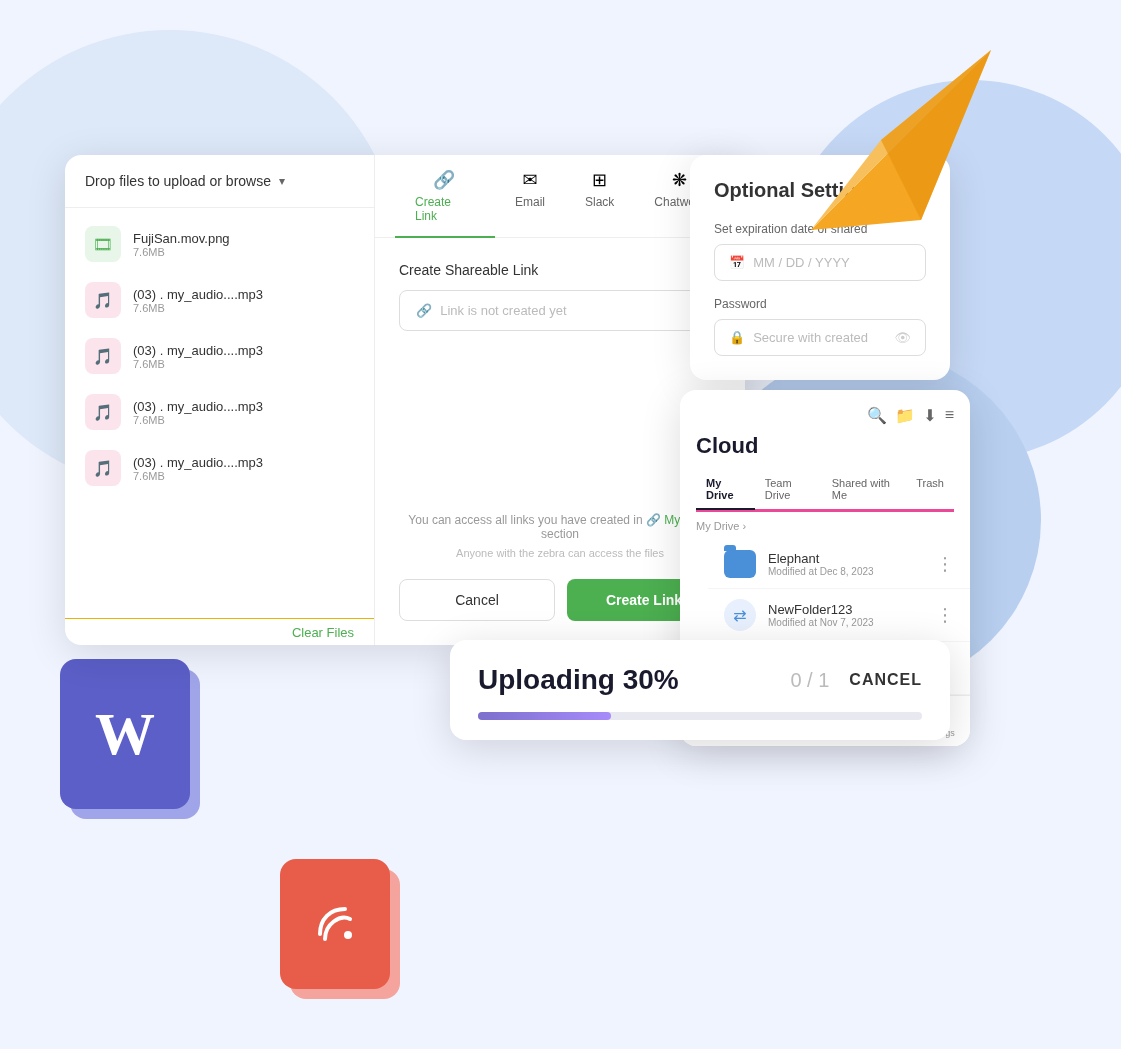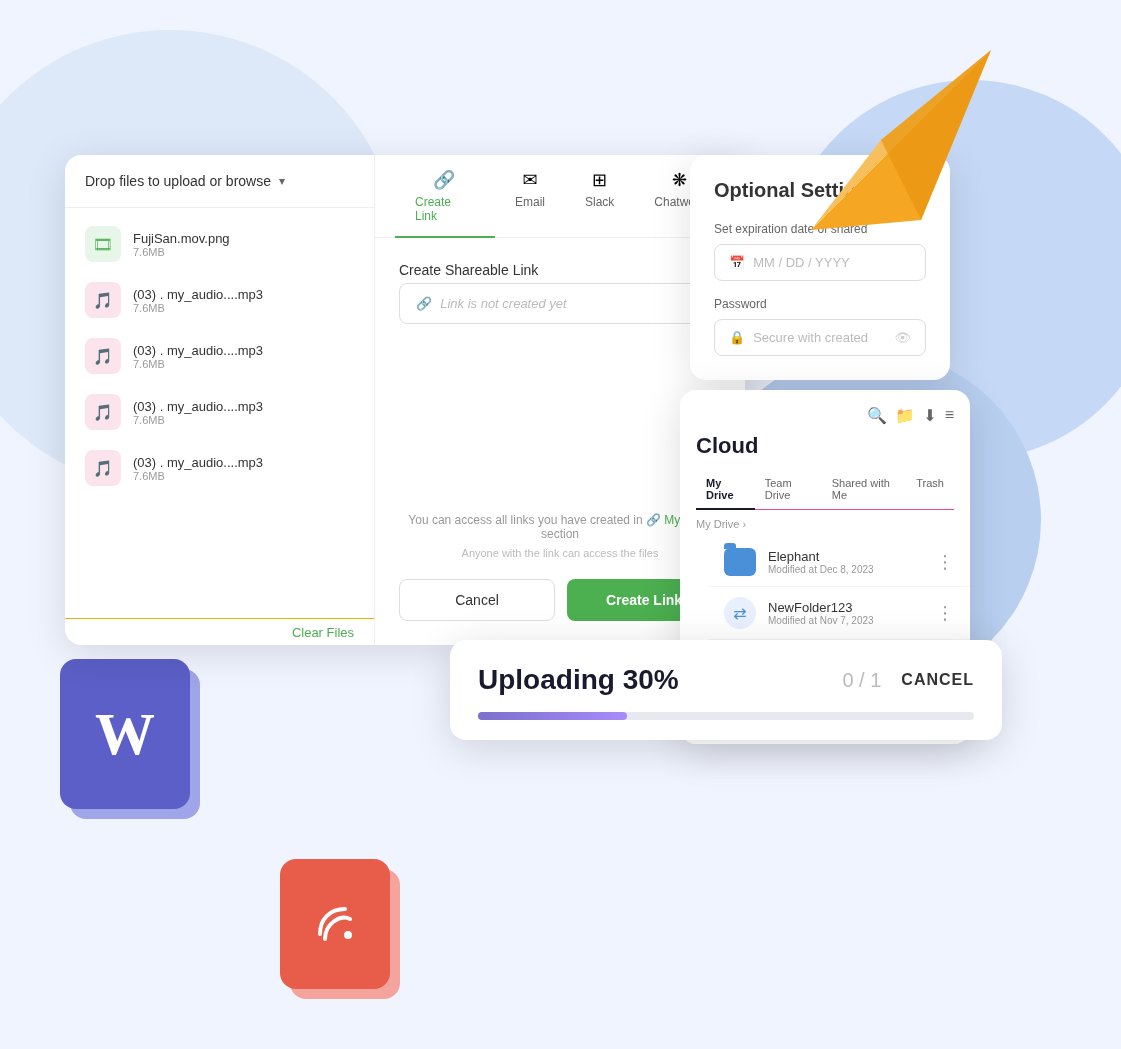"Create Shareable Link" .shareable-title { margin-bottom: 5px -> 12px }
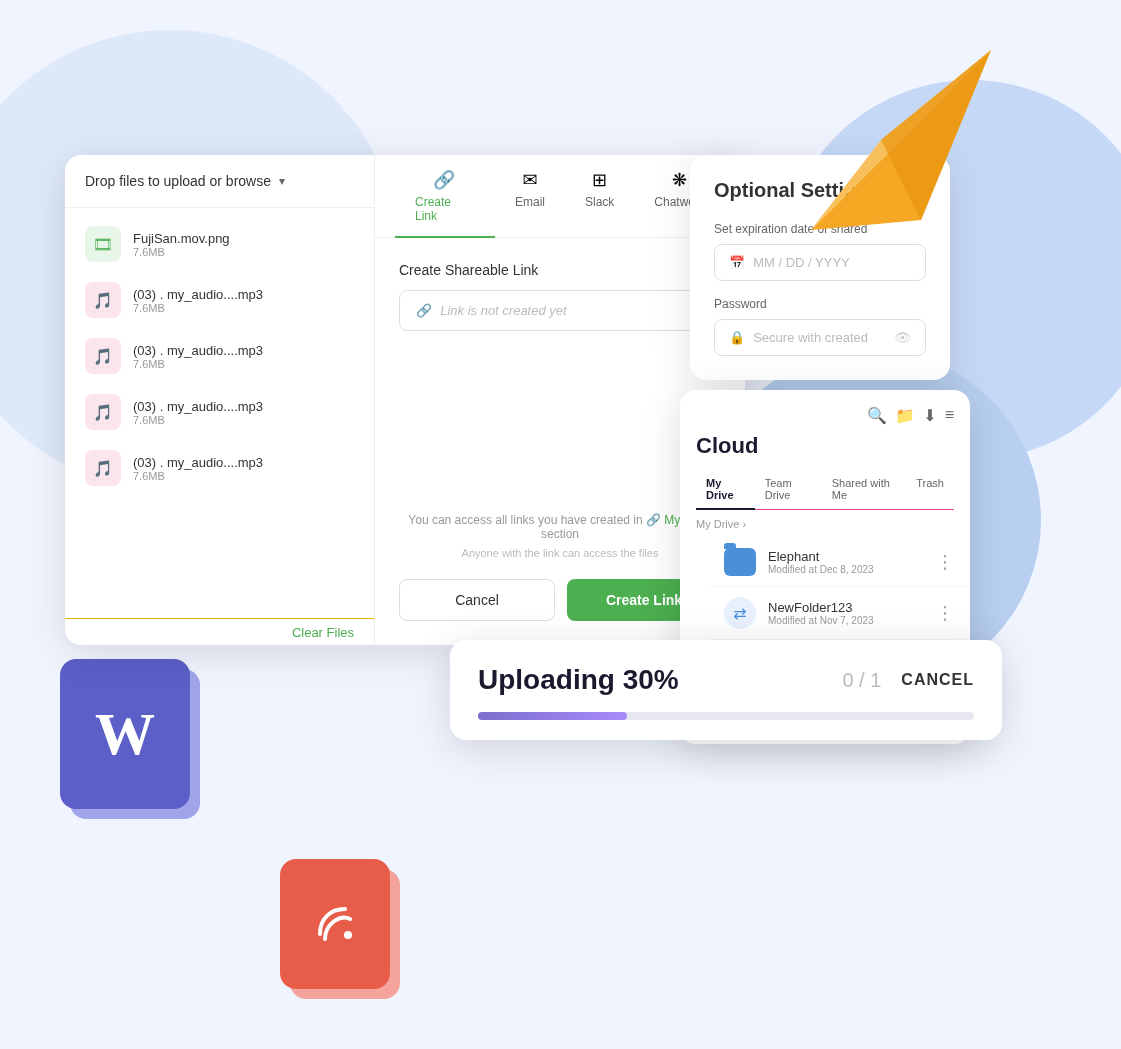"Link is not created yet" span { font-style: italic -> none }
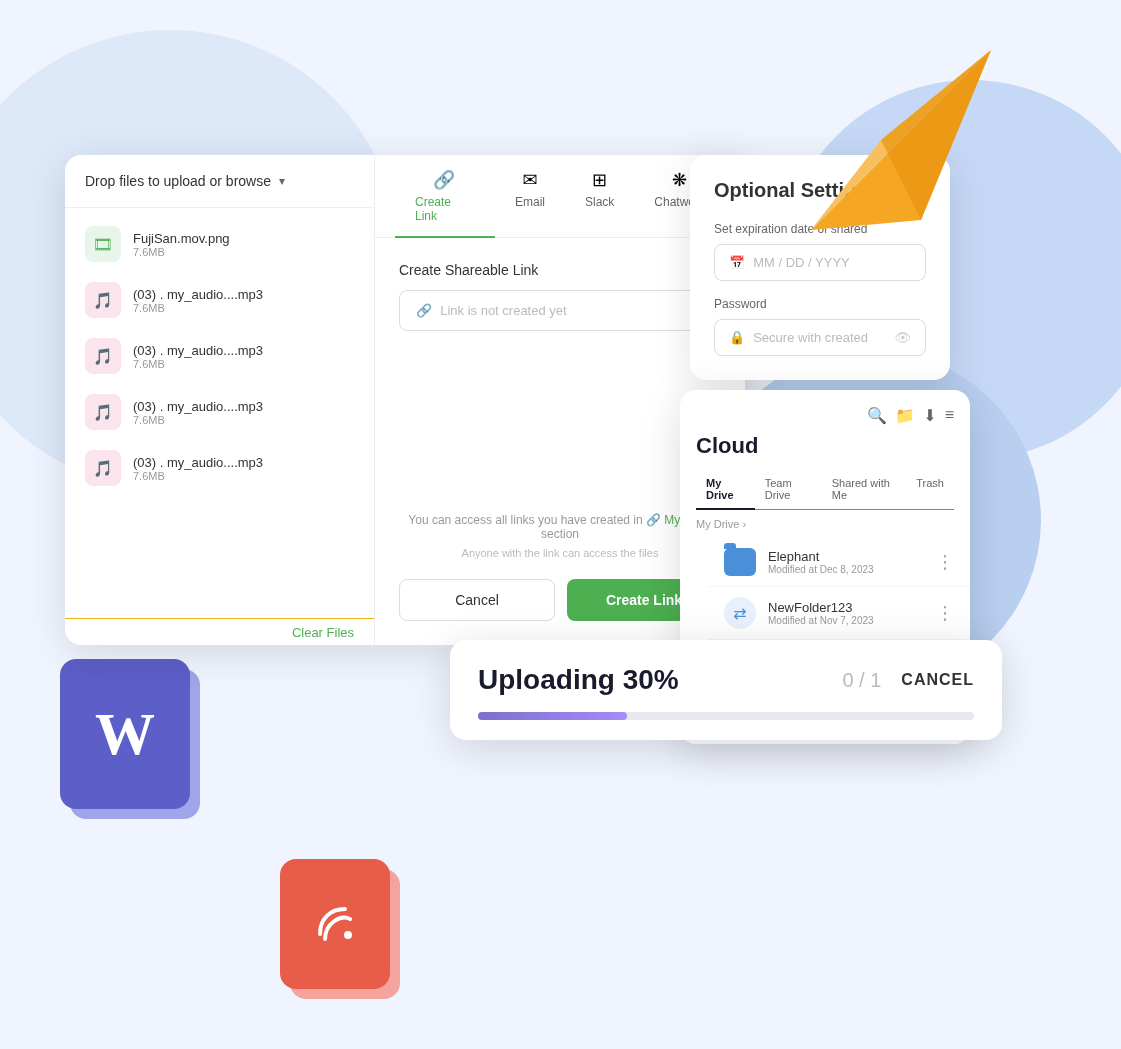"My Drive" .cloud-tabs { border-bottom: 1px solid #ec4899 -> 3px solid #ec4899 }
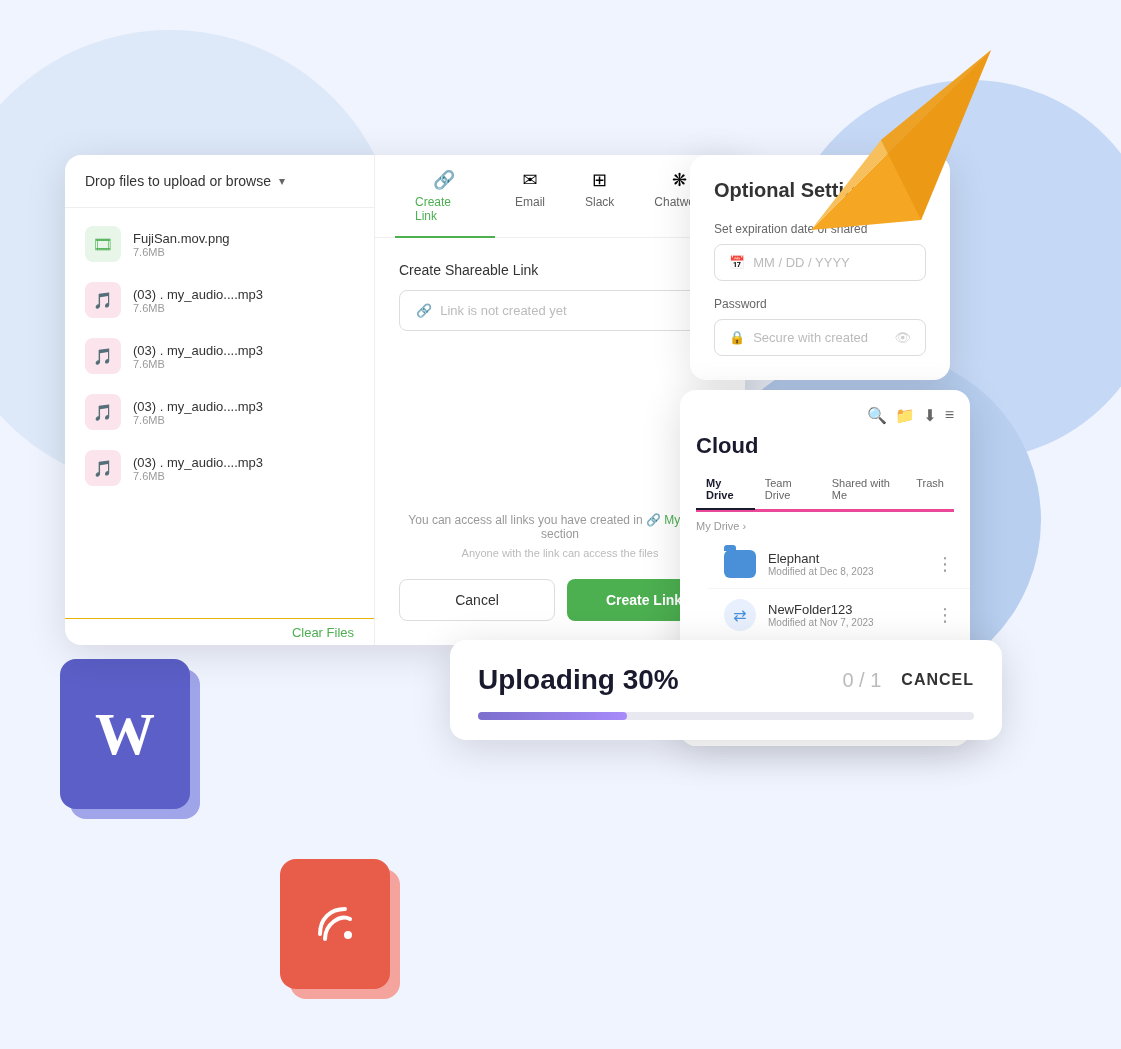"Anyone with the link can" div.info-text-small { text: link -> zebra }
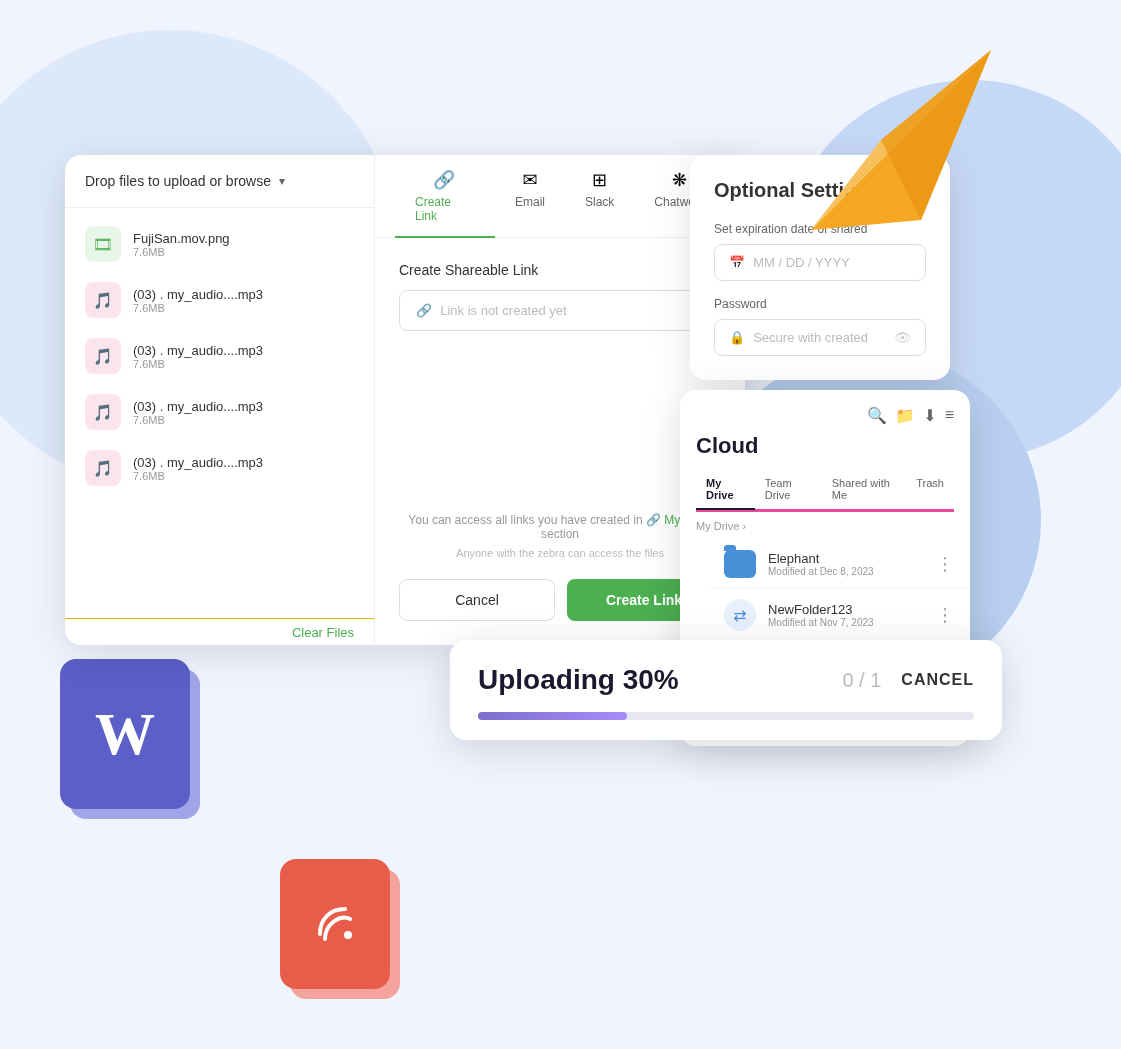"Uploading 30%" .upload-card { width: 552px -> 500px }
